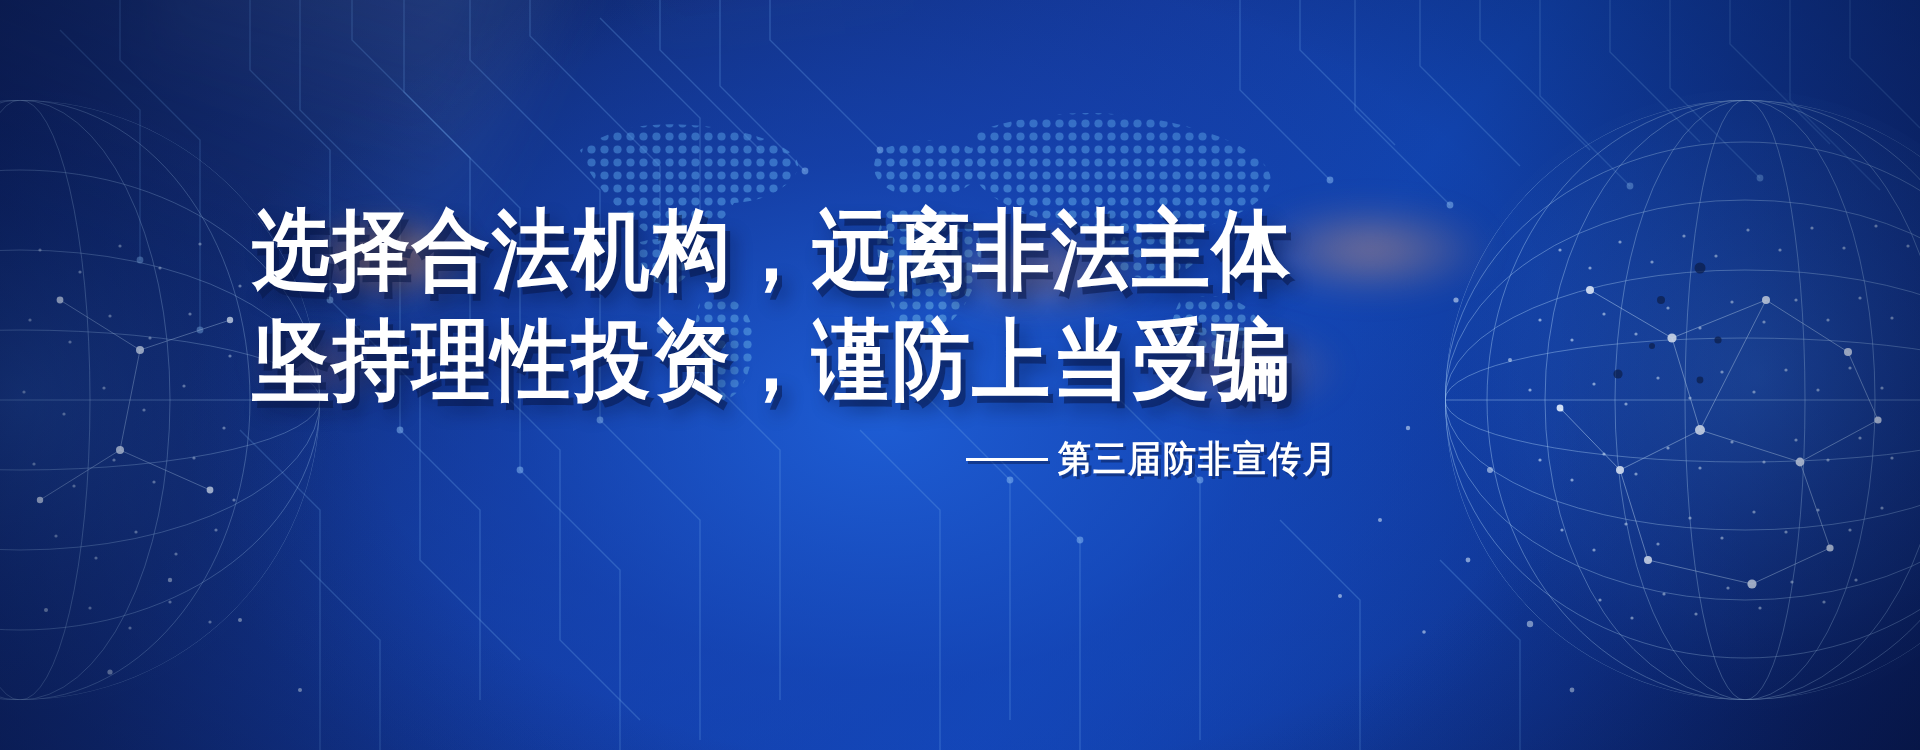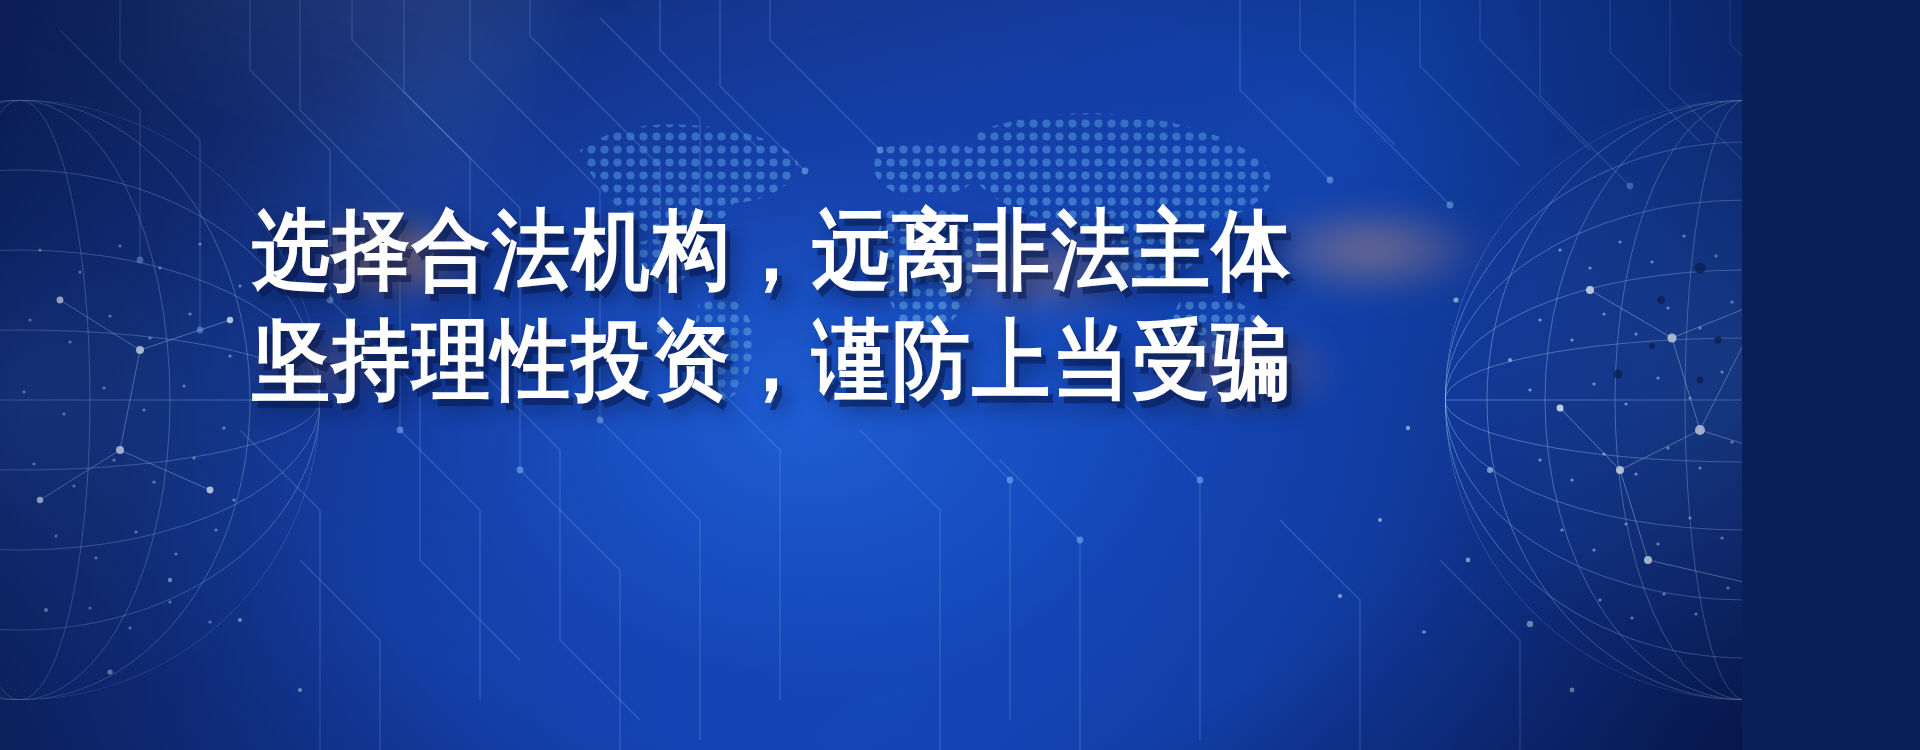"选择合法机构，远离非法主体" .banner { width: 1742px -> 1920px }
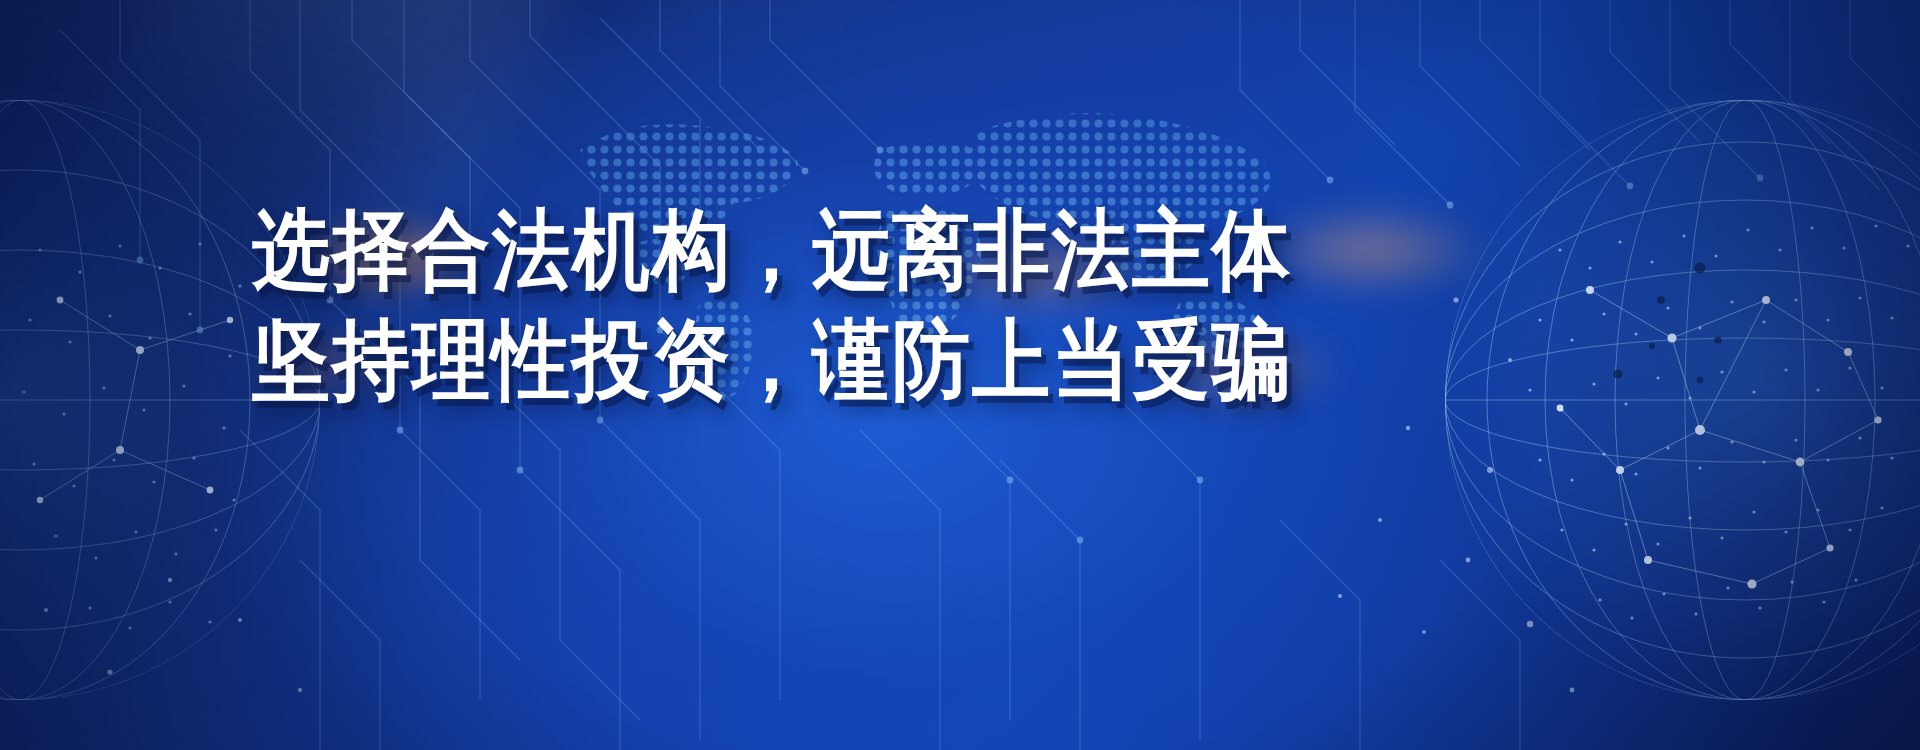"第三届防非宣传月" div.signature { html: none -> <div> <span></span> <span>第三届防非宣传月</span> </div> }
